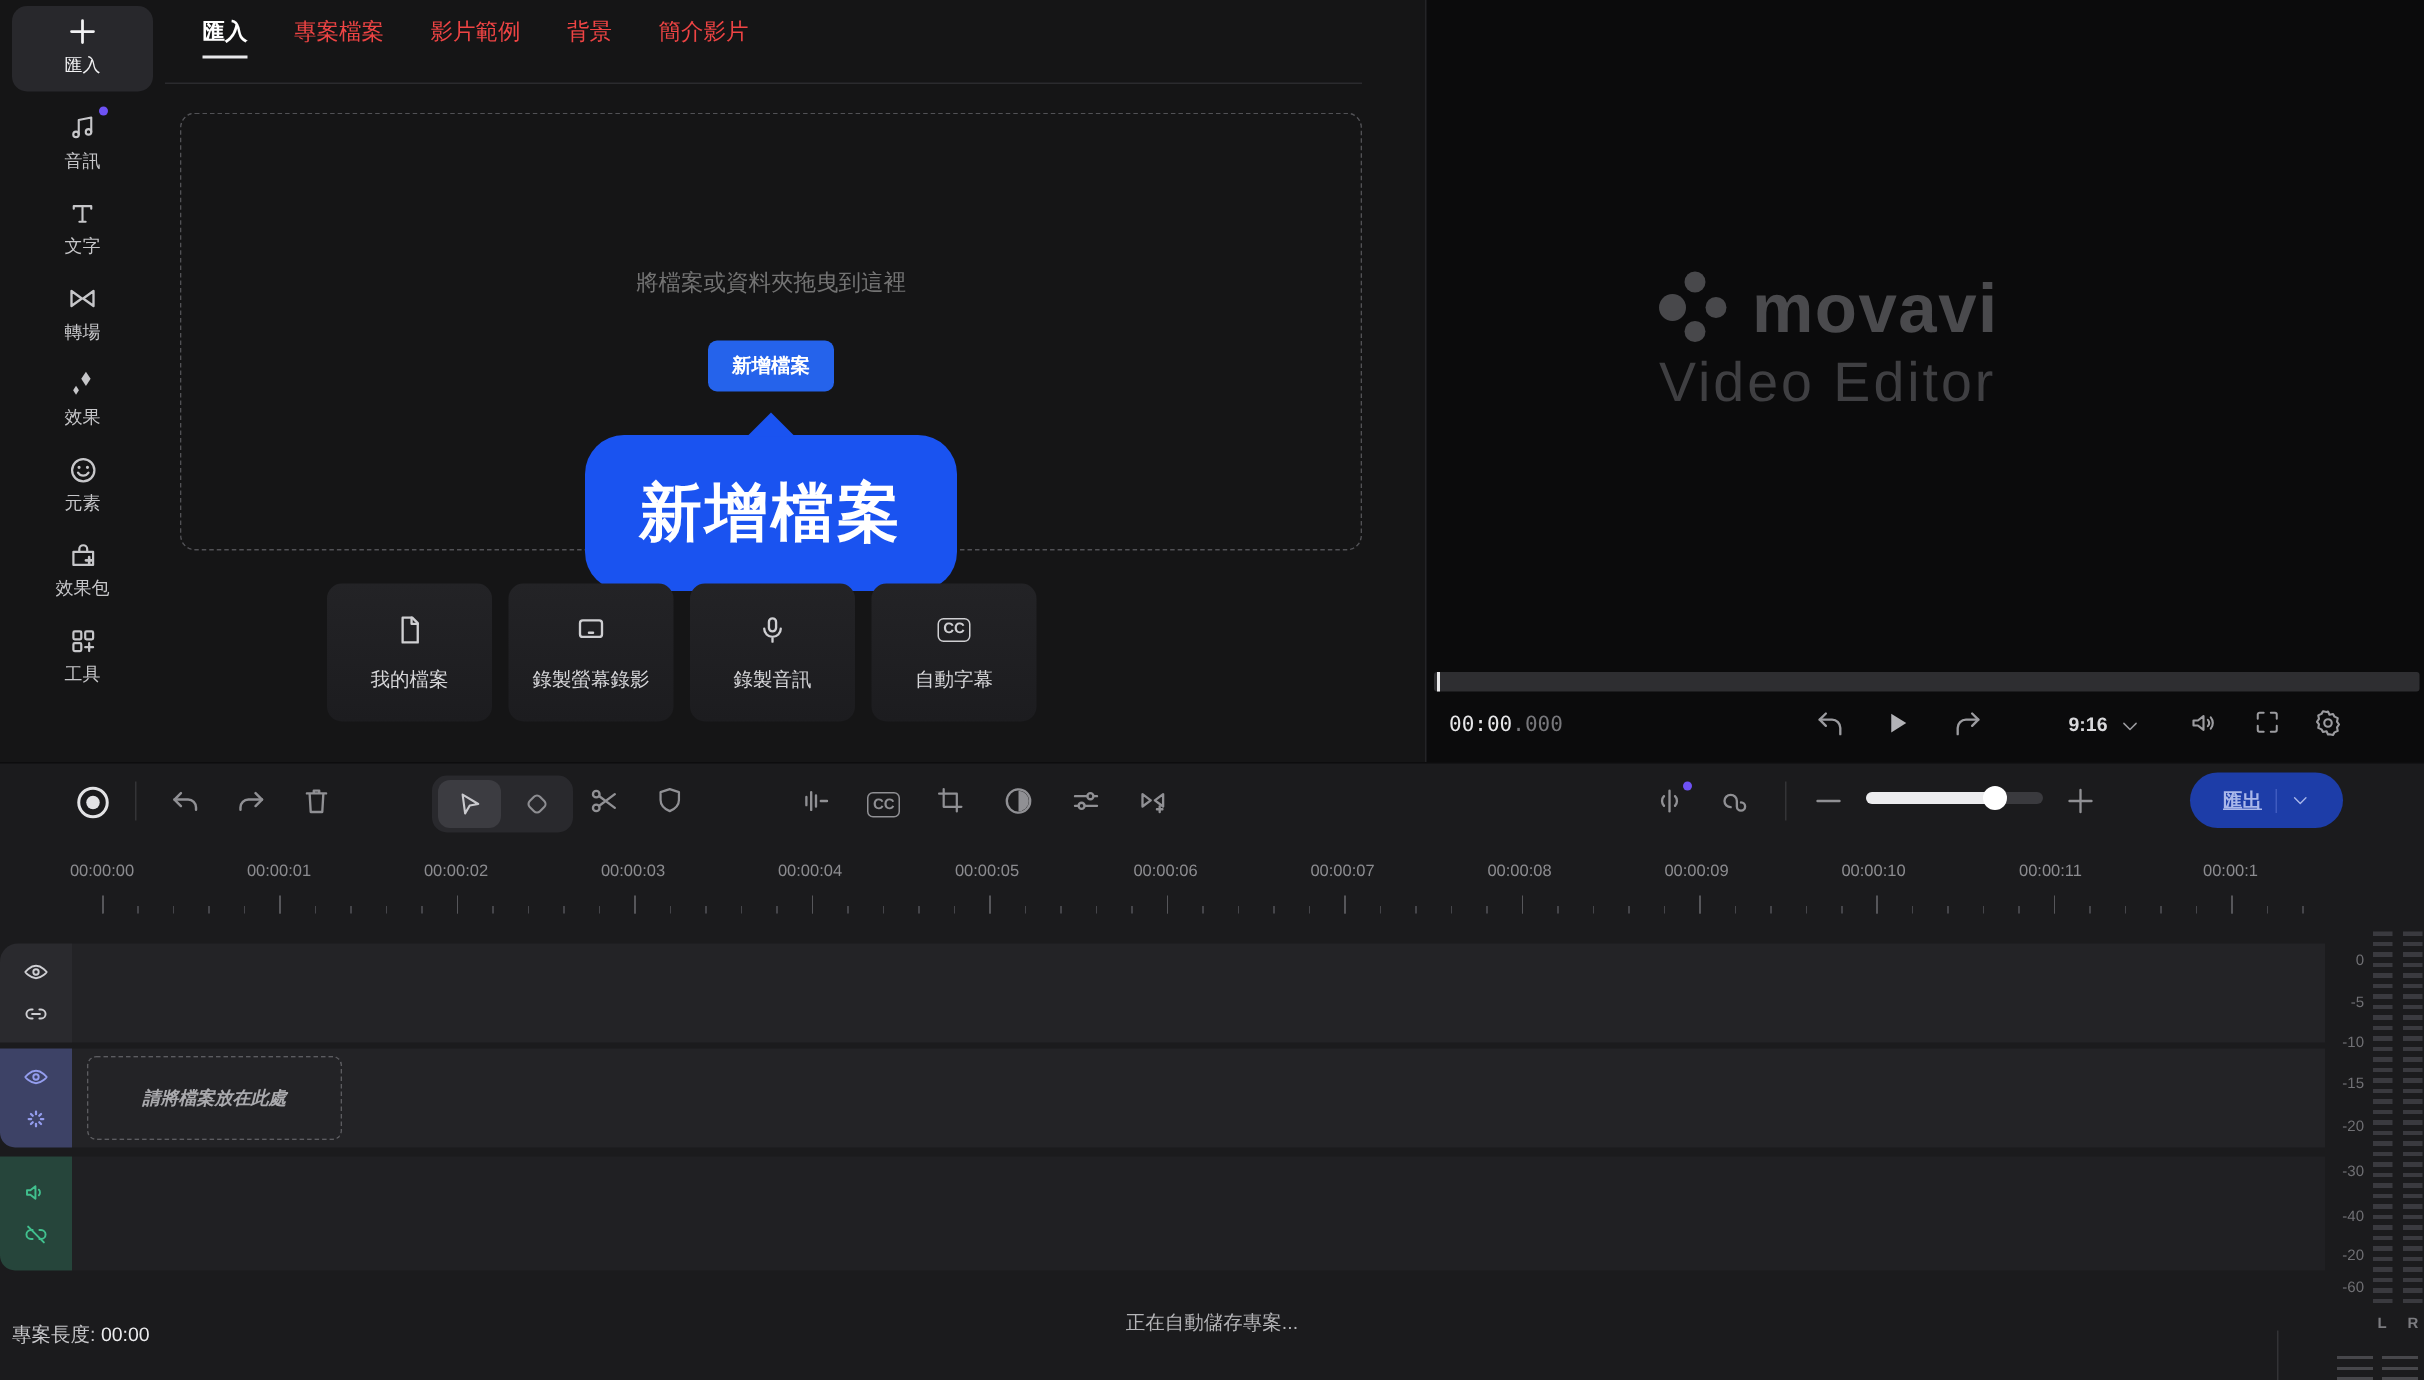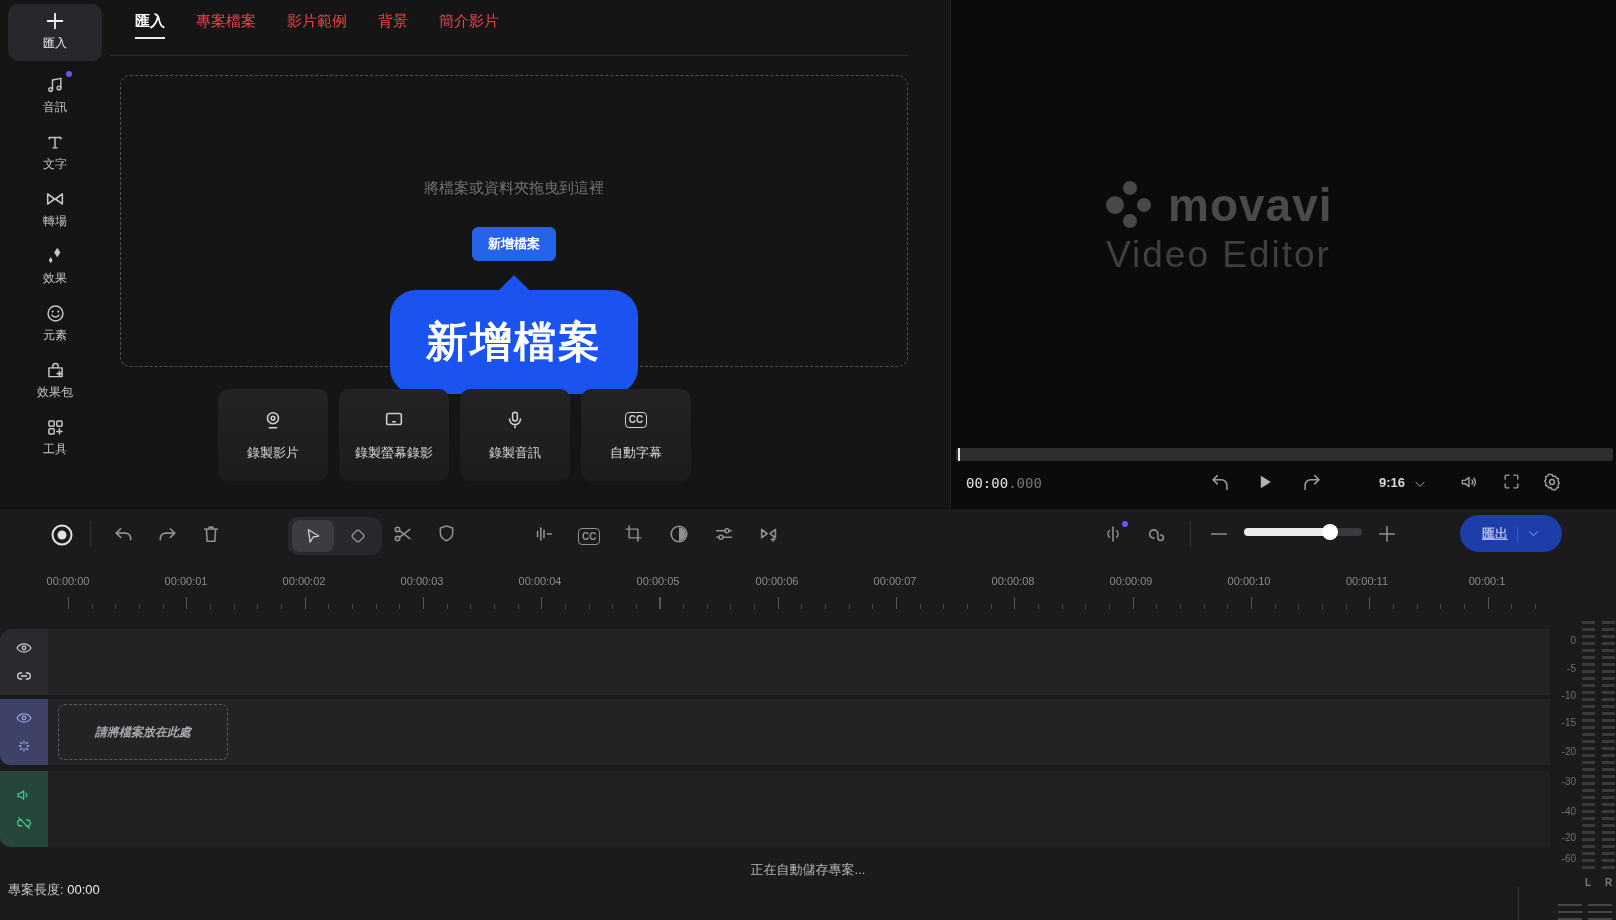"我的檔案" div.card { html: none -> <div> <span> <svg> <path></path> <path></path> </svg> </span> <span>我的檔案</span> </div> }
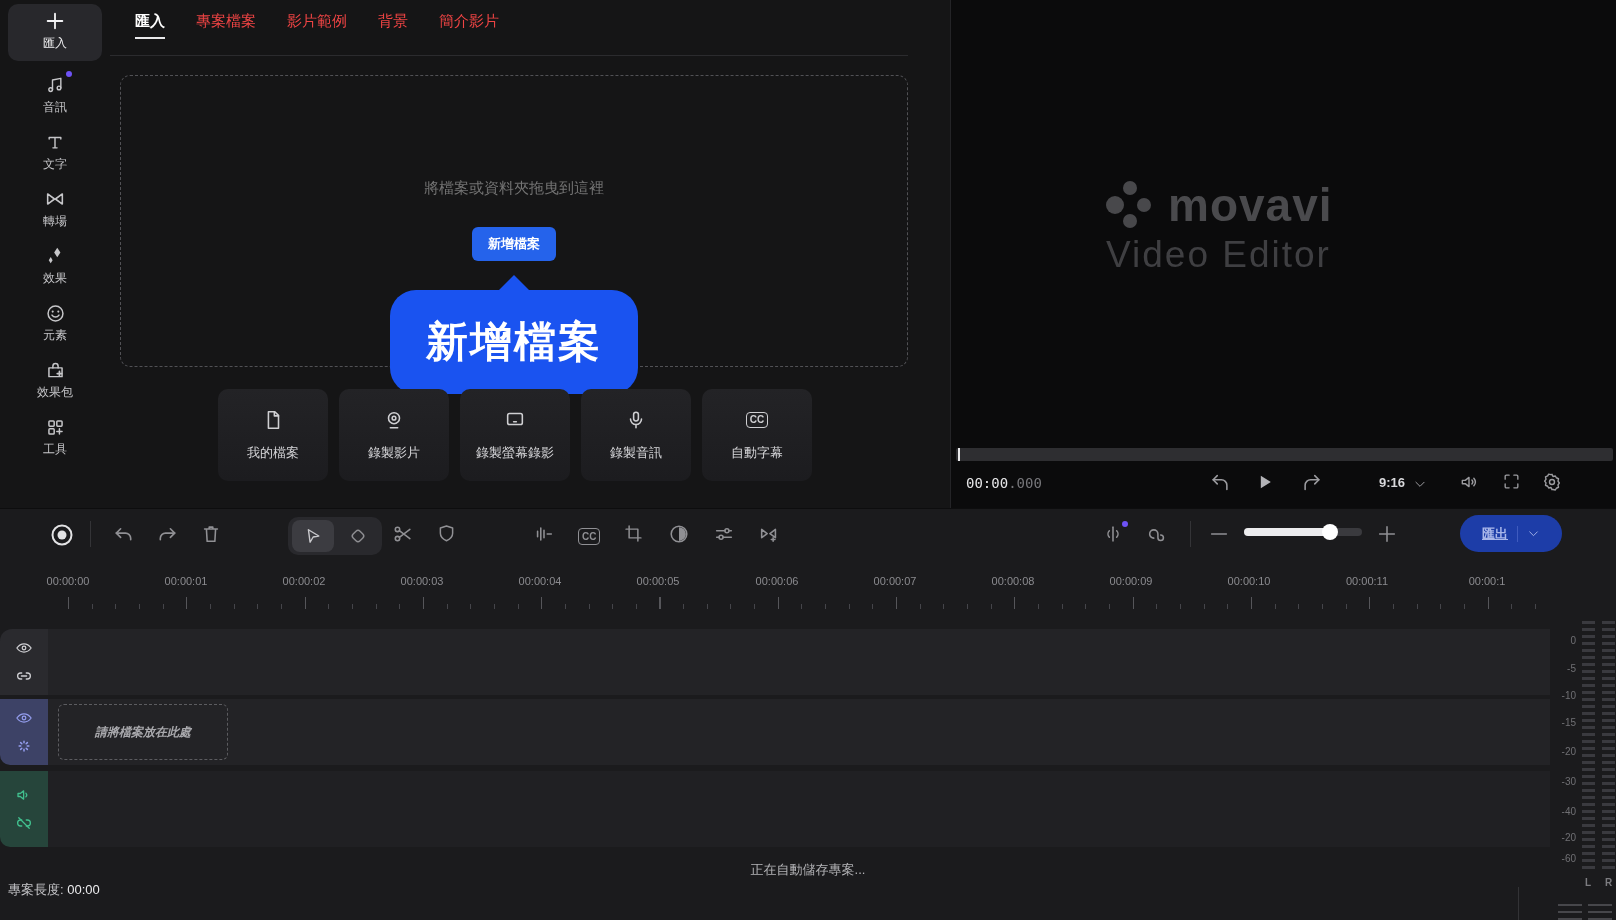"錄製影片" div.card { html: <div> <span> <svg> <circle></circle> <circle></circle> <path></path> </svg> </span> <span>錄製影片</span> </div> -> none }
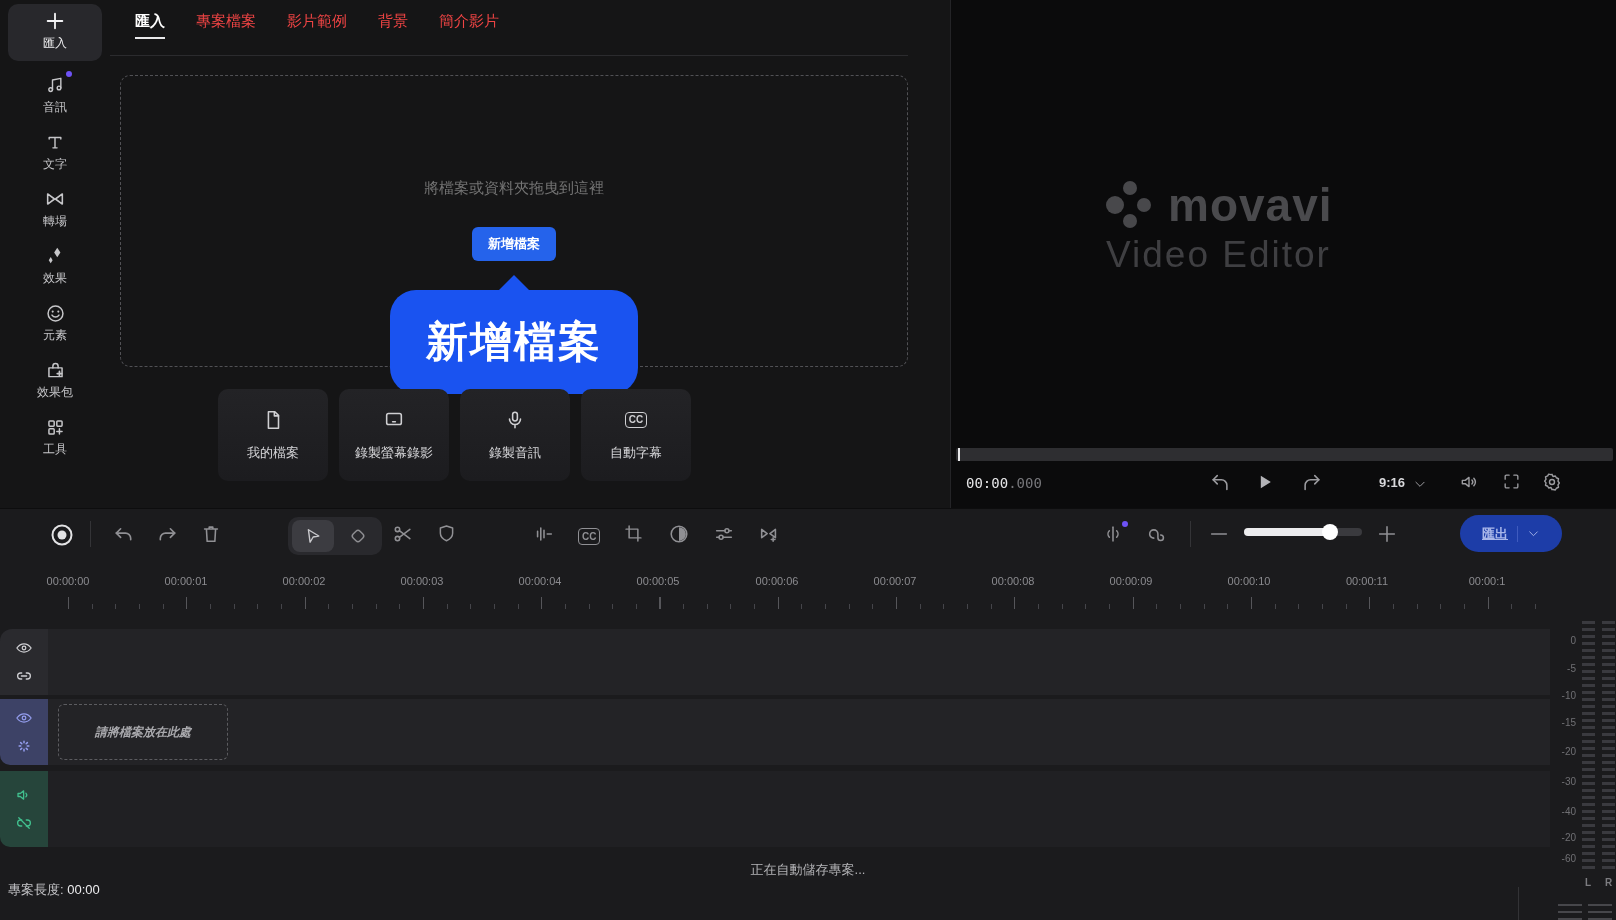"正在自動儲存專案..." #status-center { top: 352px -> 364px }
